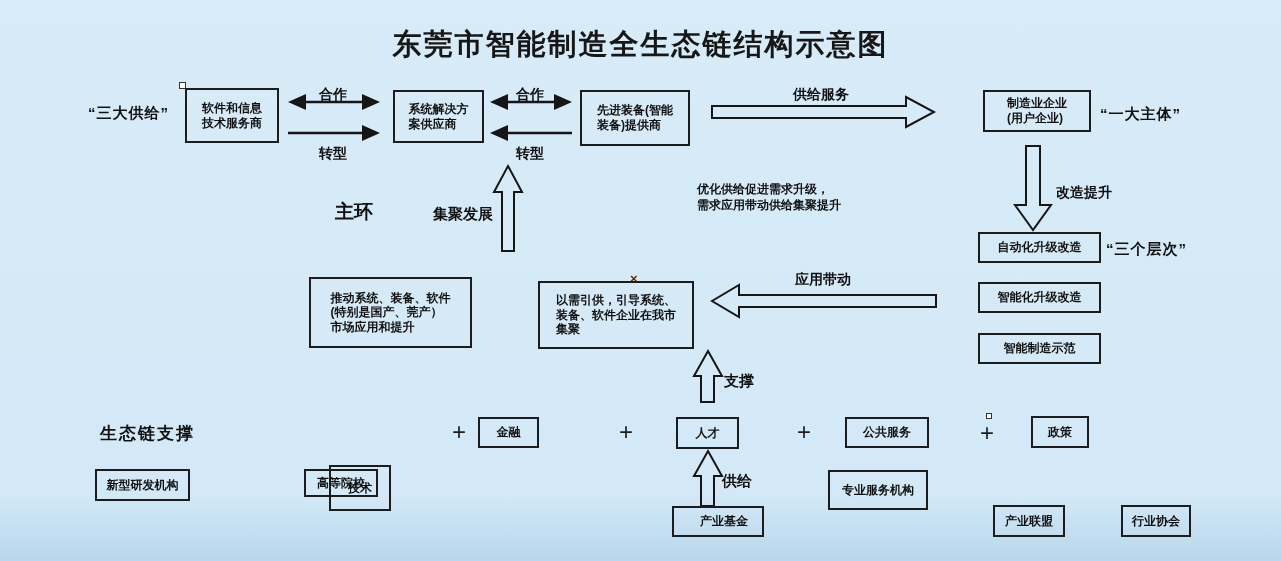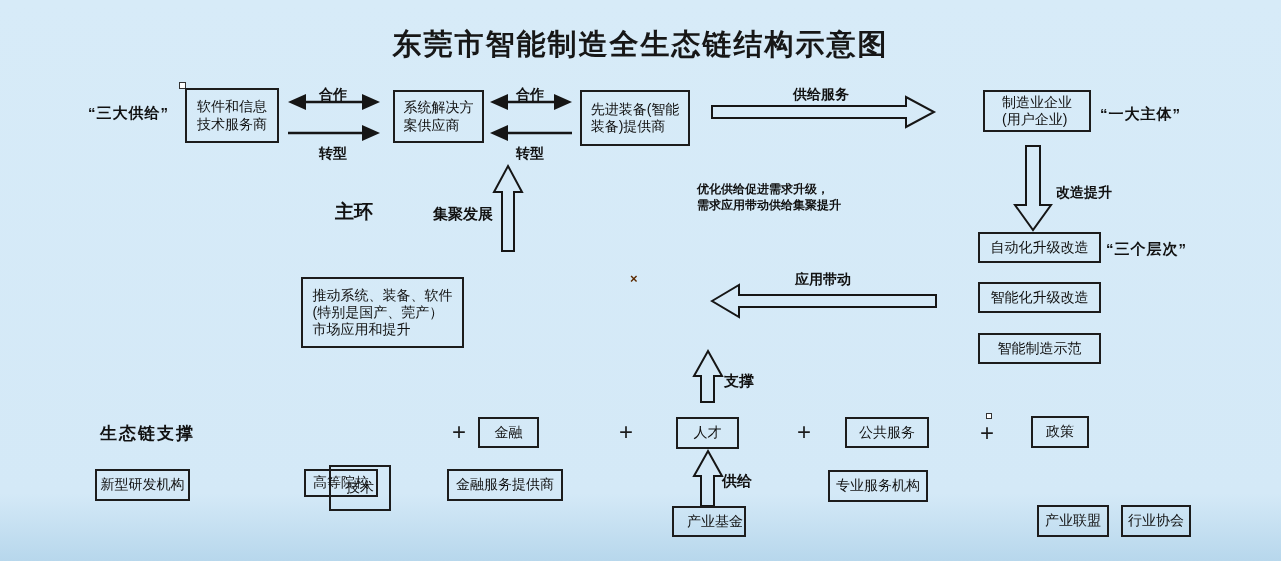"软件和信息" .box { font-size: 14px -> 12px; font-weight: normal -> bold }
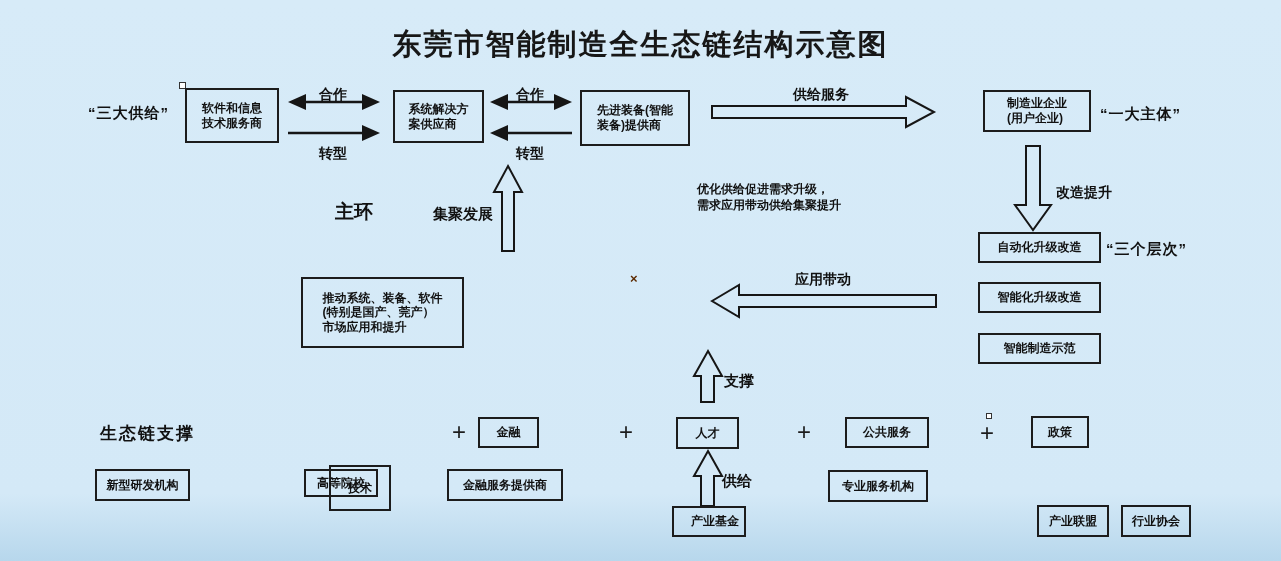"推动系统、装备、软件" div.box { left: 301px -> 309px }
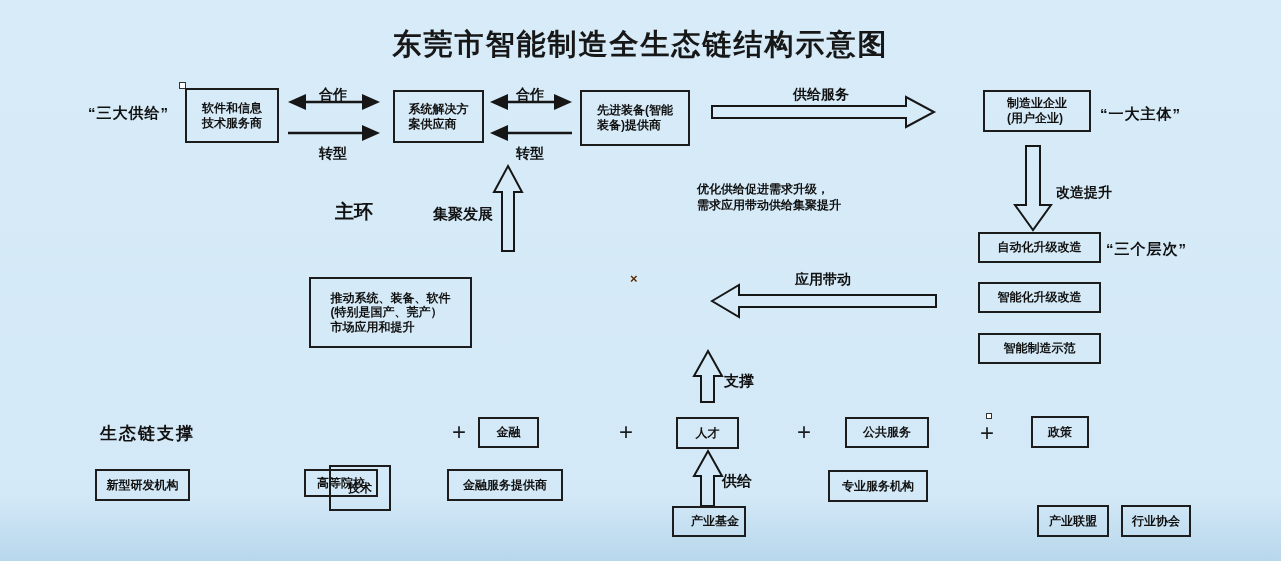"以需引供，引导系统、" div.box { html: none -> <div>以需引供，引导系统、 装备、软件企业在我市 集聚</div> }
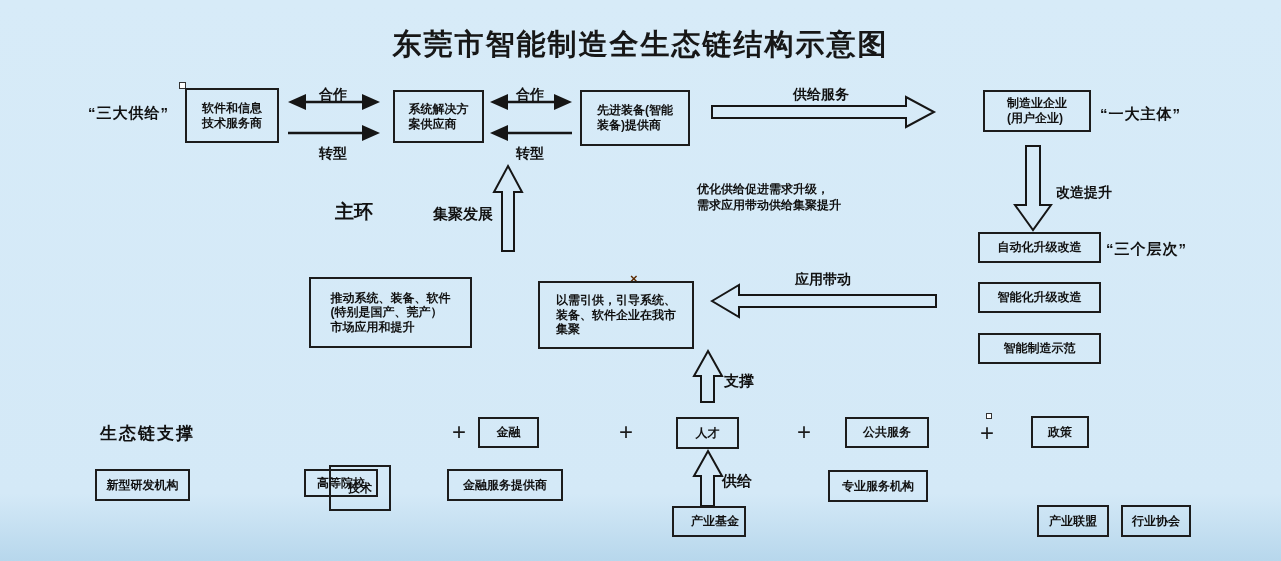"金融服务提供商" div.box { html: <div>金融服务提供商</div> -> none }
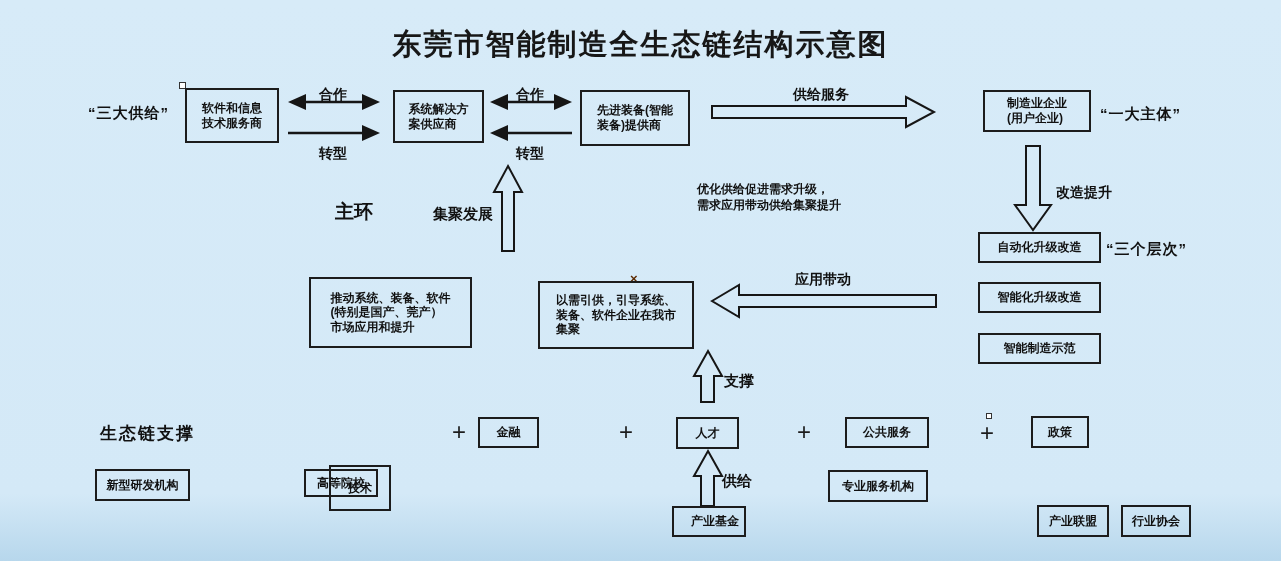"专业服务机构" div.box { height: 32px -> 40px }
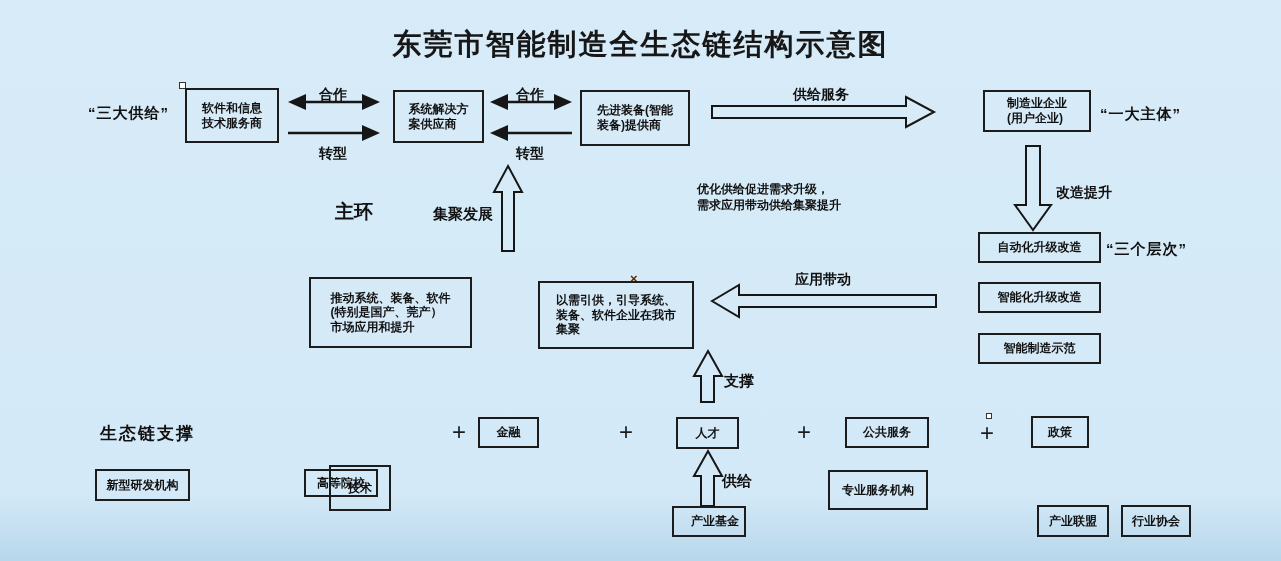"产业基金" div.box { width: 74px -> 92px }
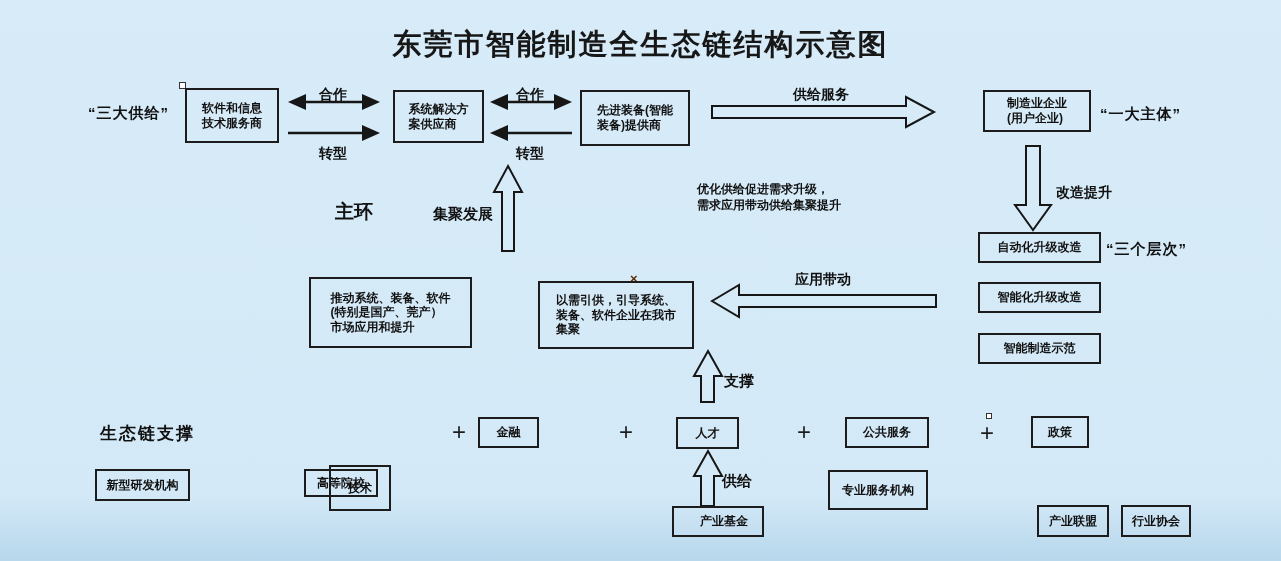"产业联盟" div.box { margin-left: 44px -> none }
